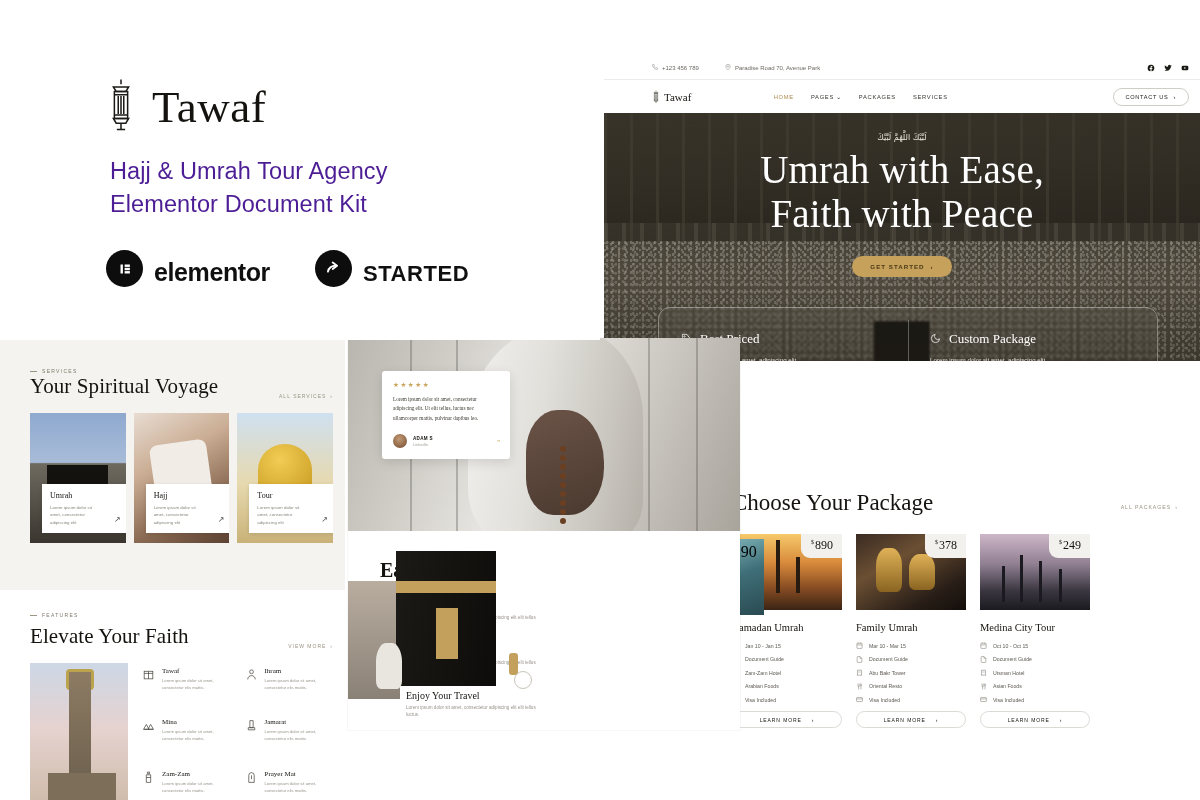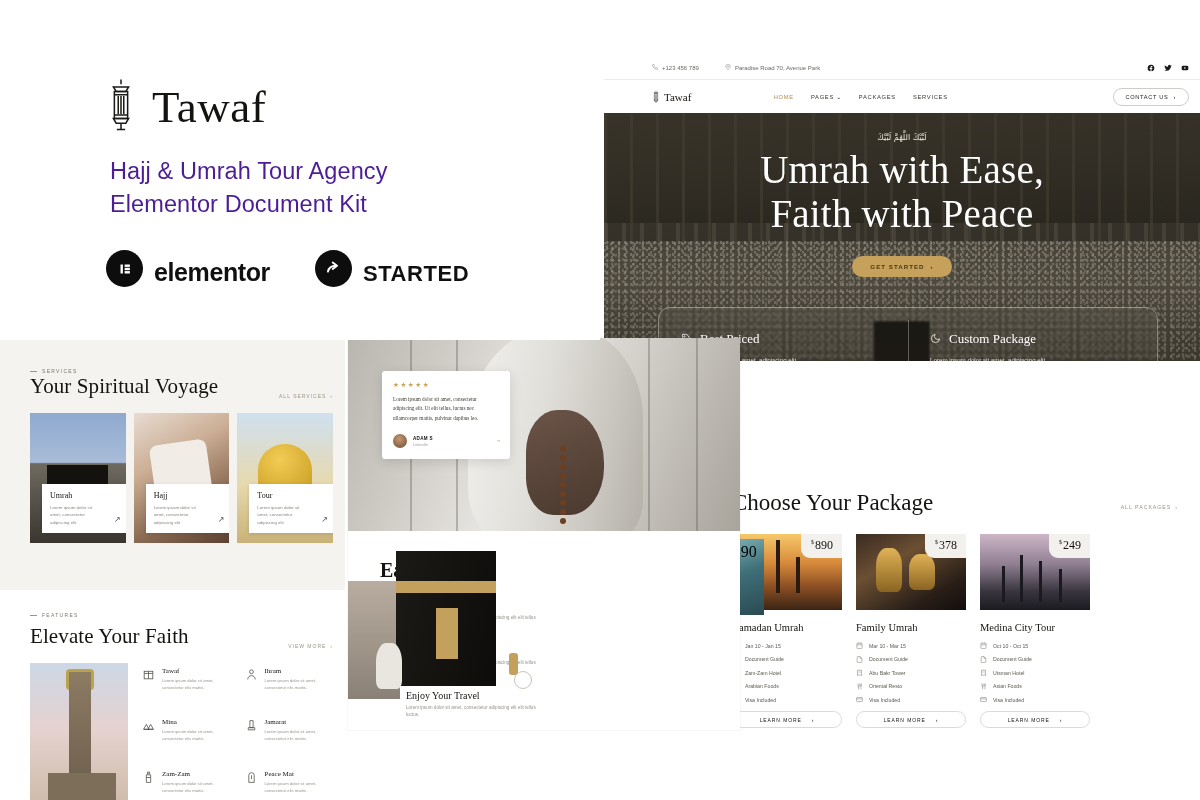"Peace Mat" div.t { text: Peace -> Prayer }
